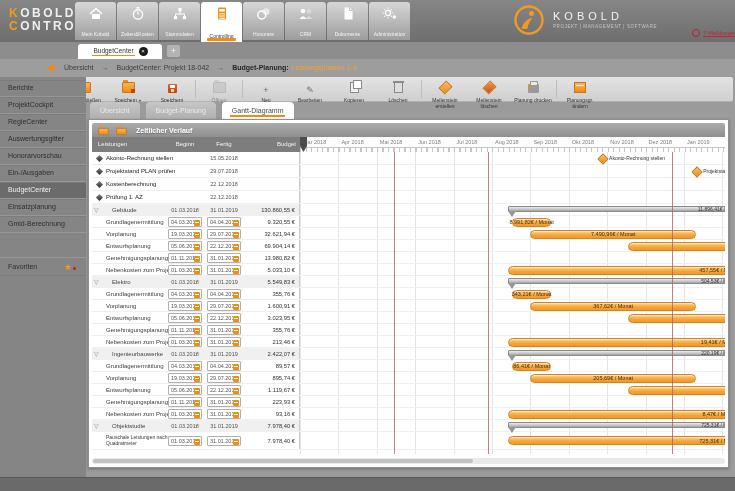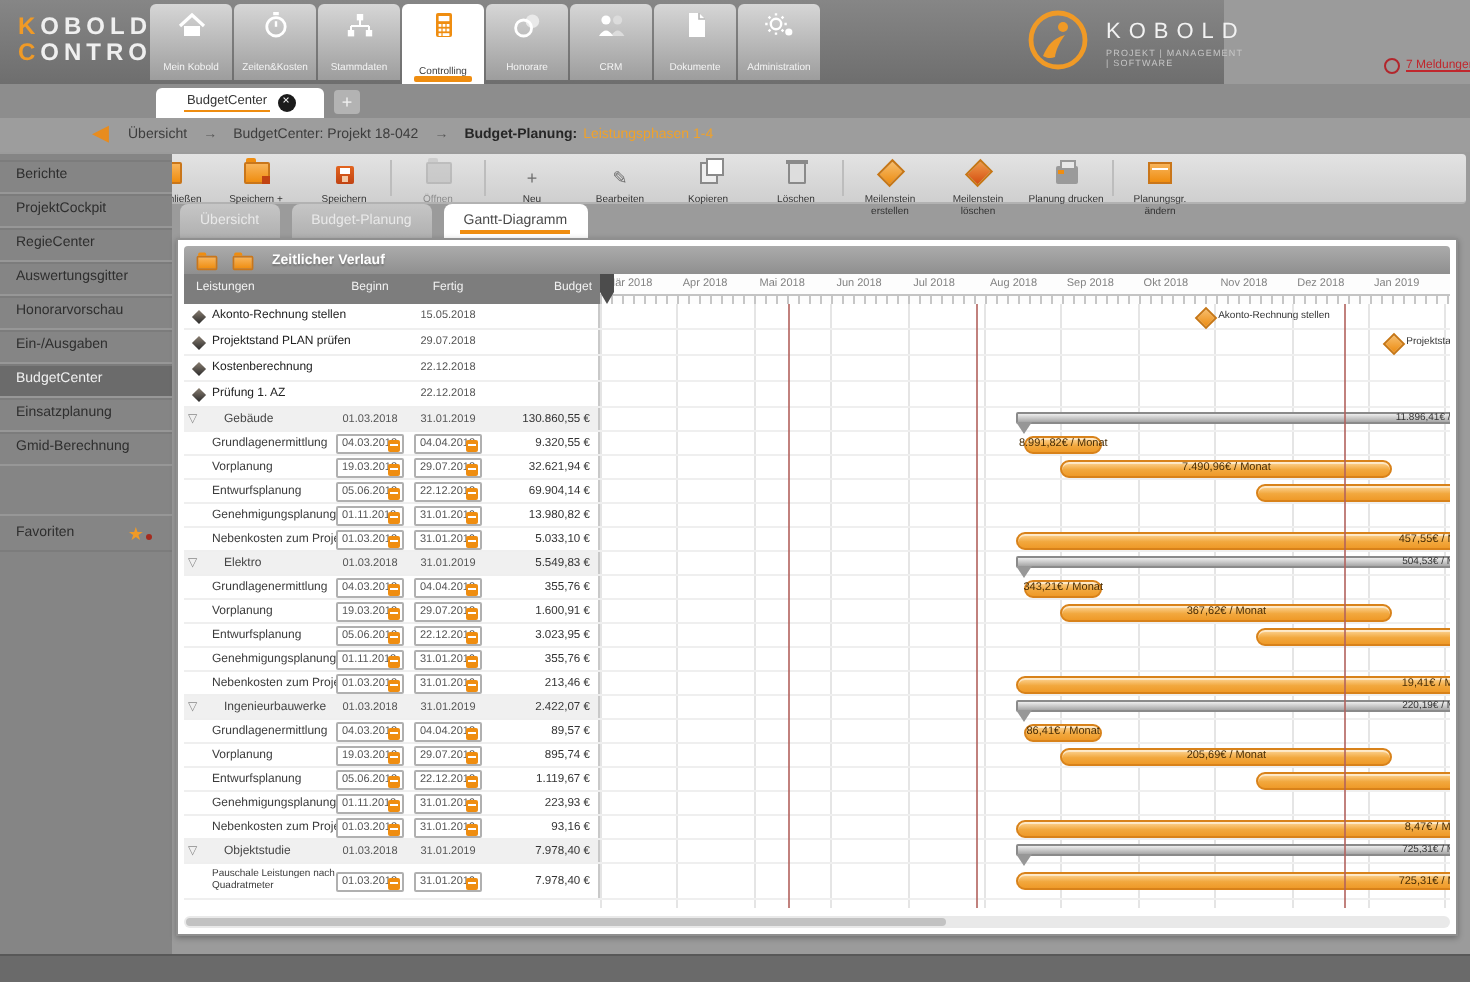"KOBOLD" .header { width: 612px -> 735px }
